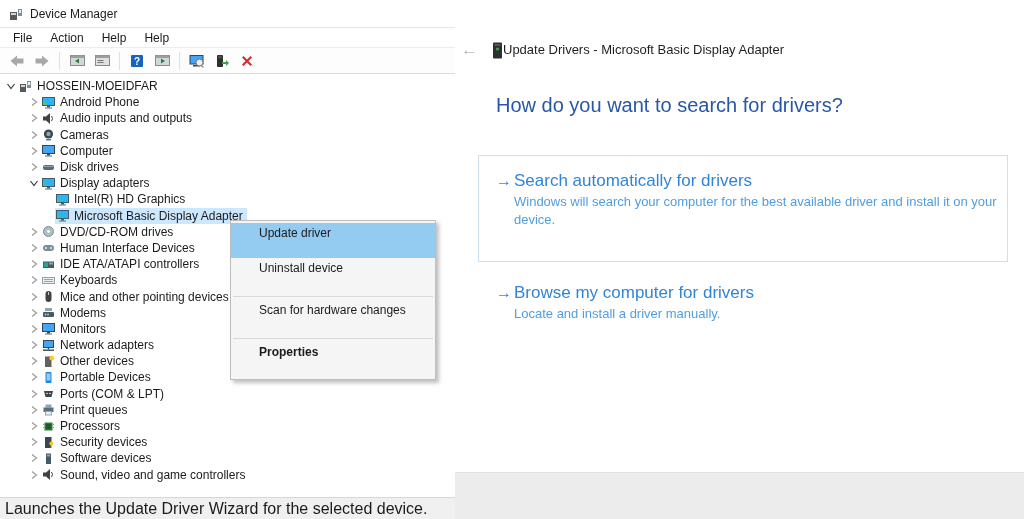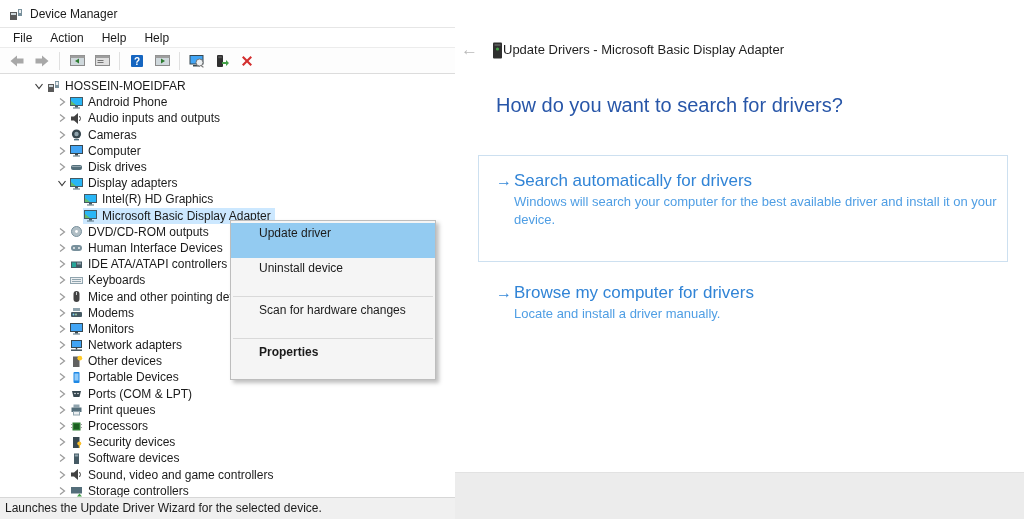"HOSSEIN-MOEIDFAR" #tree { padding-left: 28px -> none }
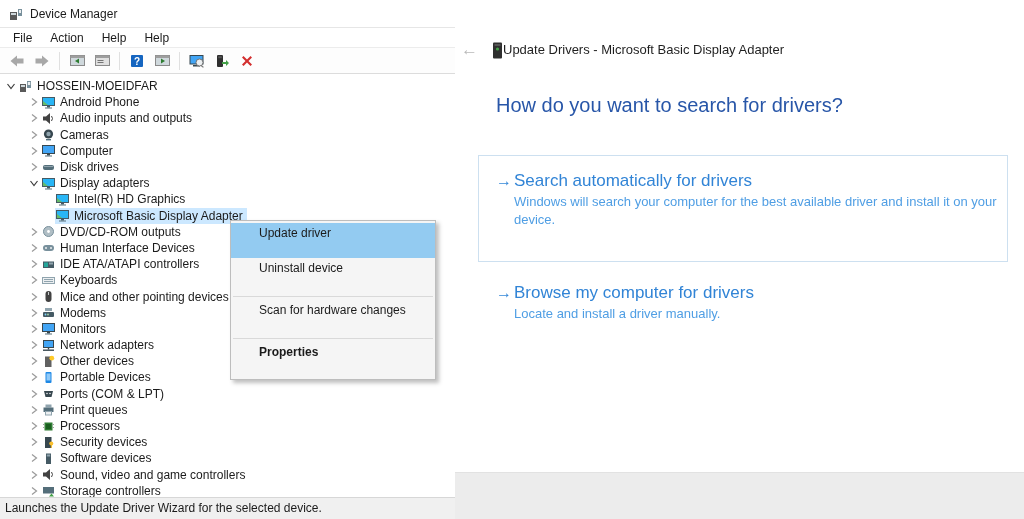"DVD/CD-ROM outputs" span.tlabel { text: outputs -> drives }
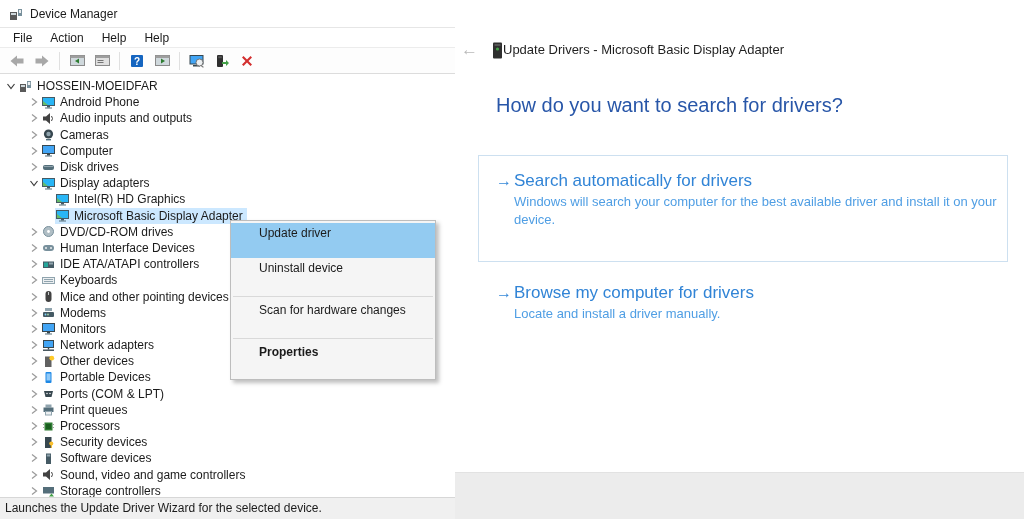"Storage controllers" div.tree-row { html: <div> <span> <svg> <path></path> </svg> </span> <span> <span> <svg> <rect></rect> <path></path> </svg> </span> <span>Storage controllers</span> </span> </div> -> none }
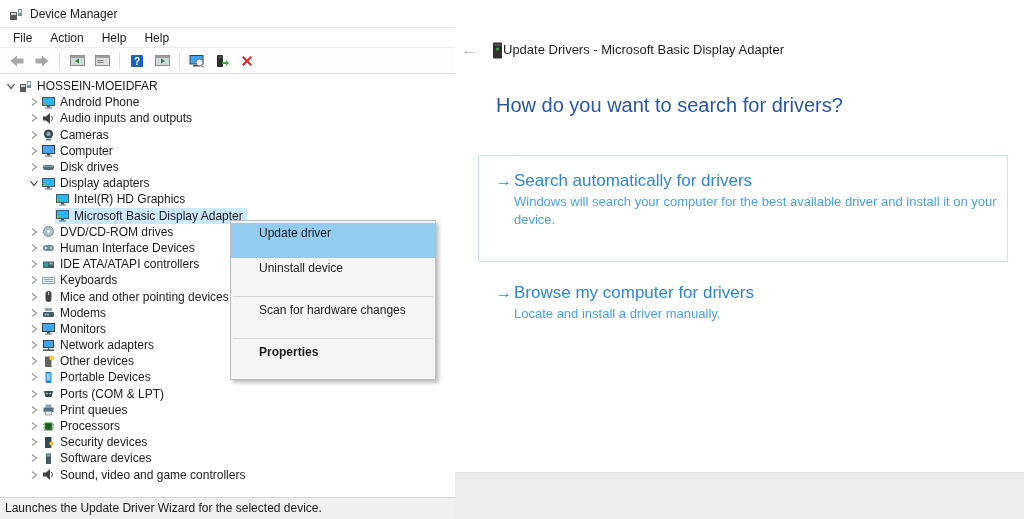"Launches the Update Driver Wizard" #status-bar { font-size: 12px -> 16px }
